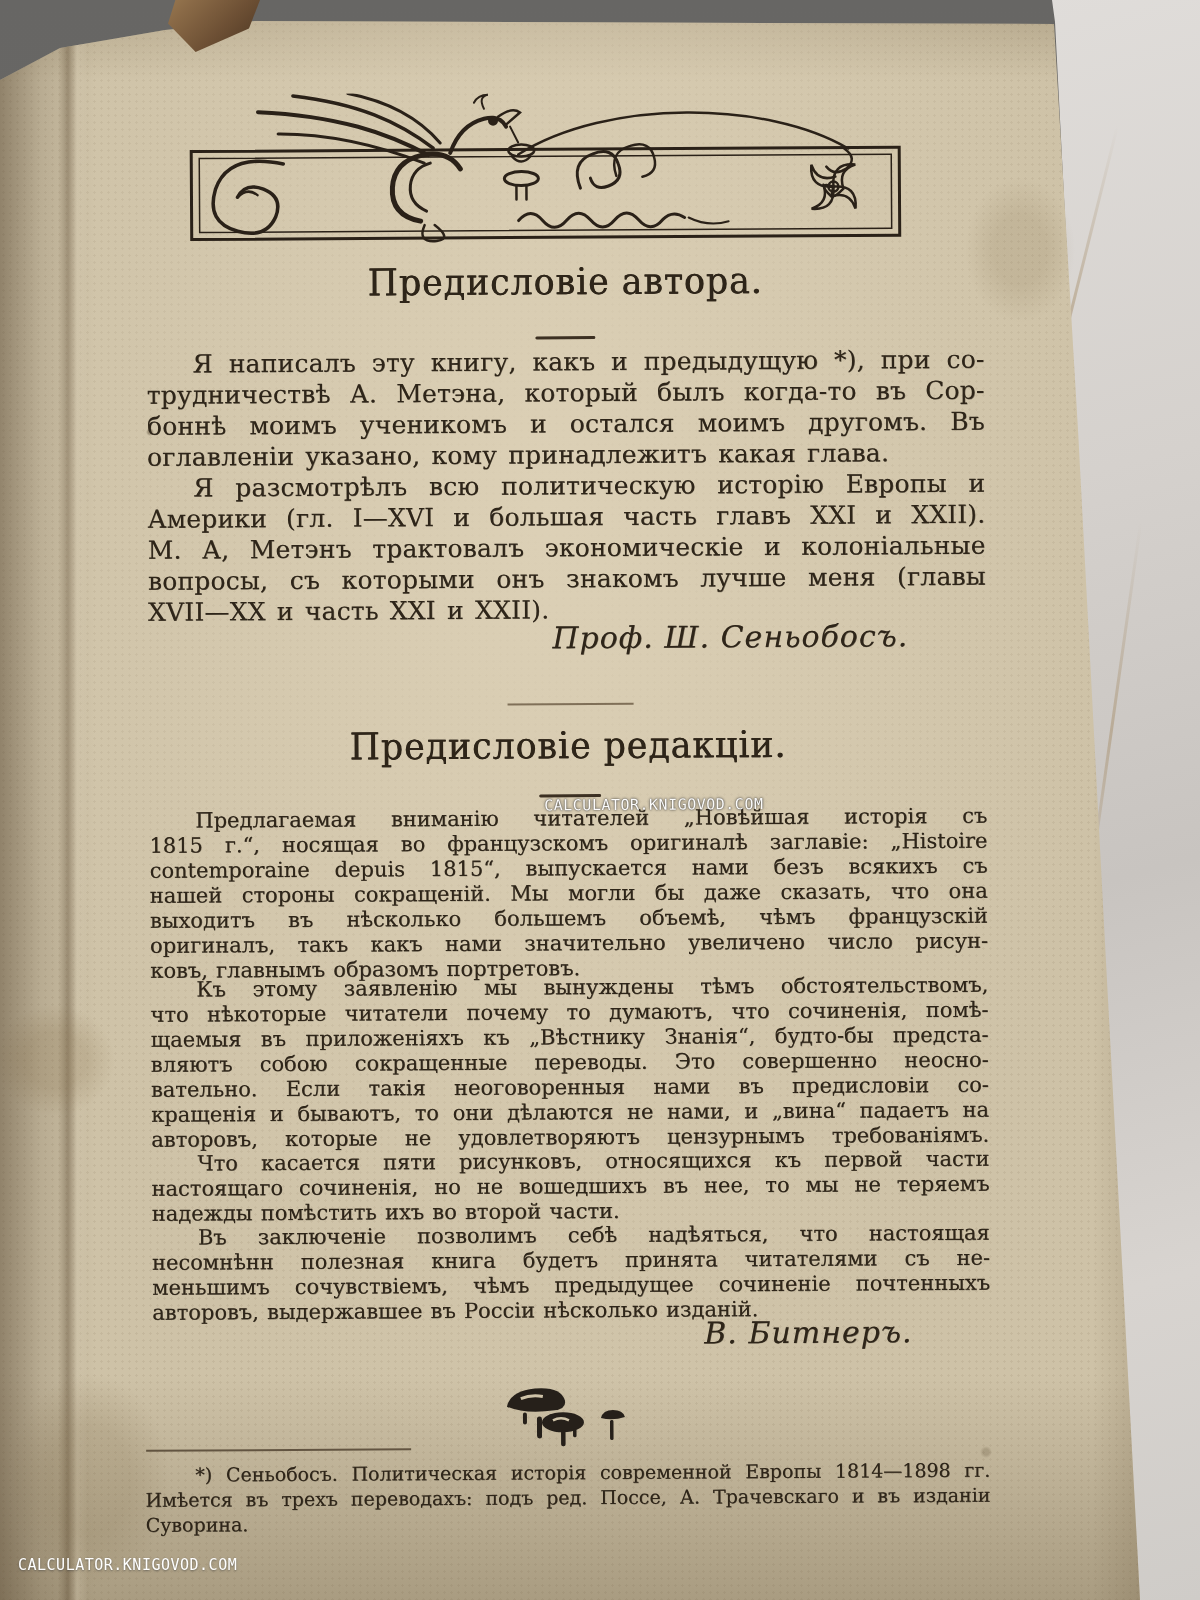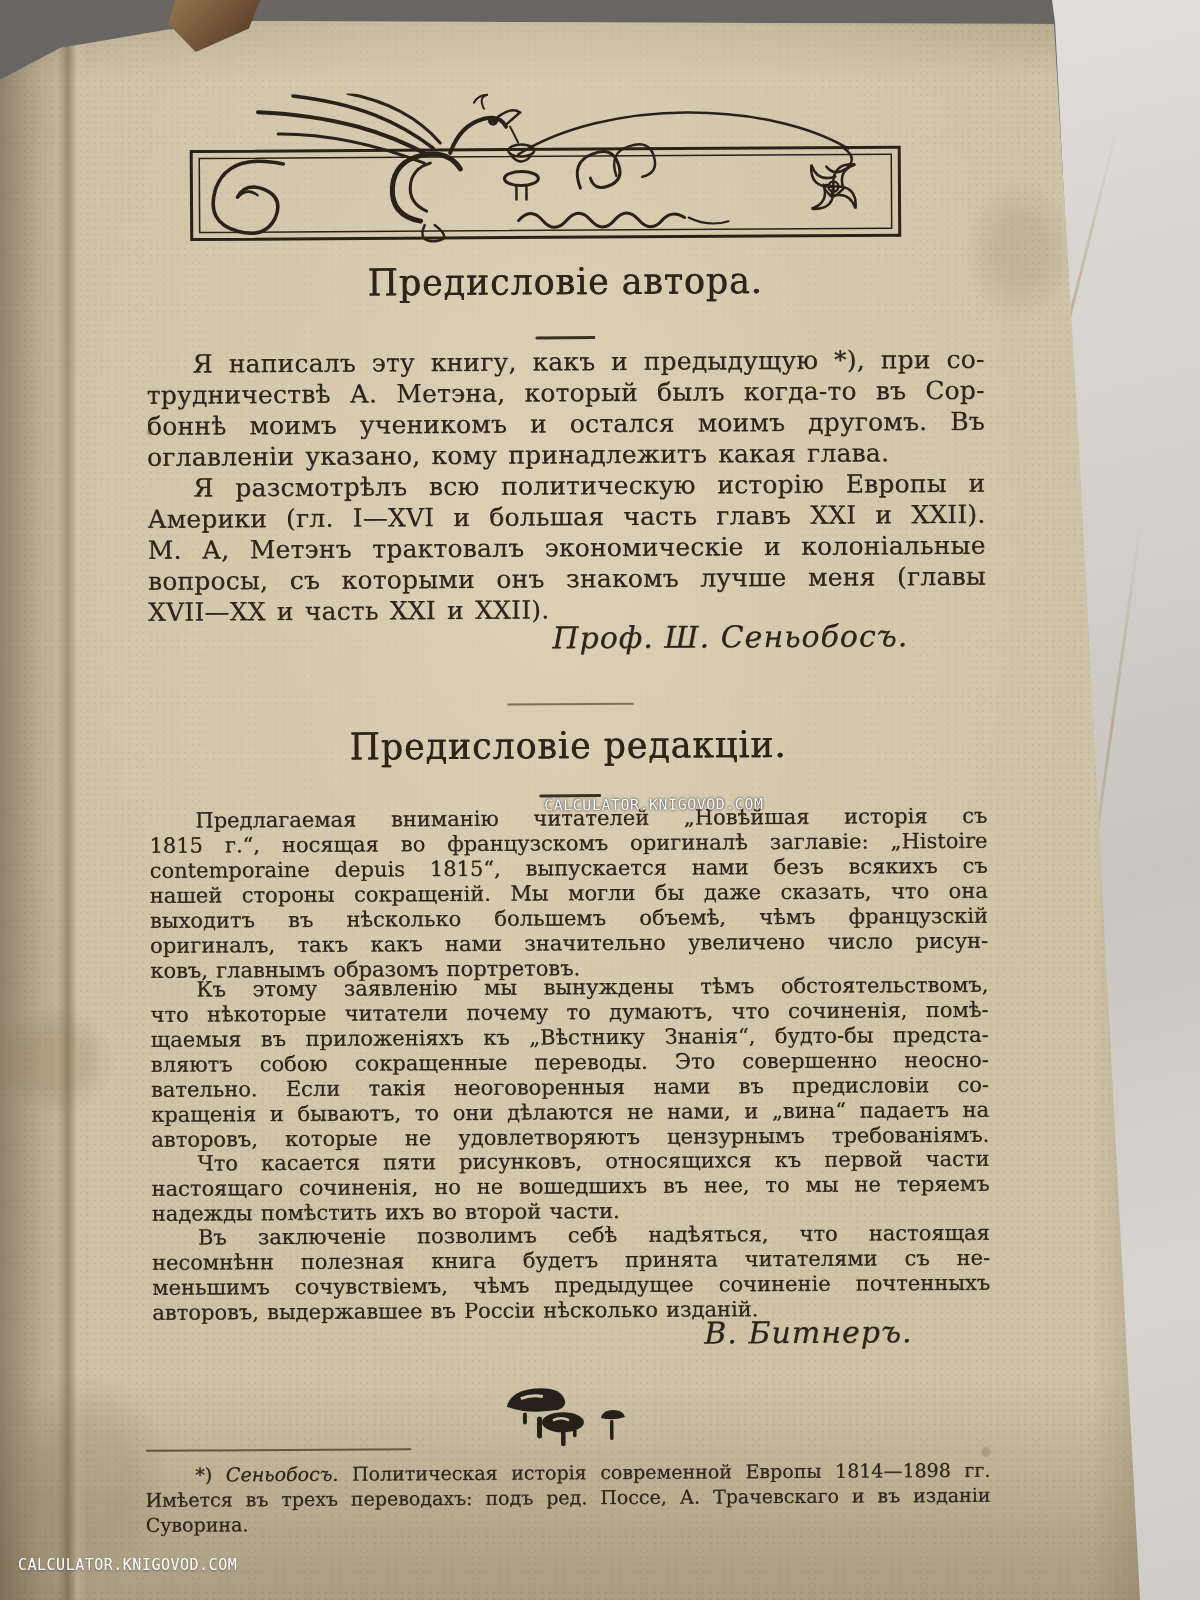"Сеньобосъ." .it { font-style: italic -> none }
